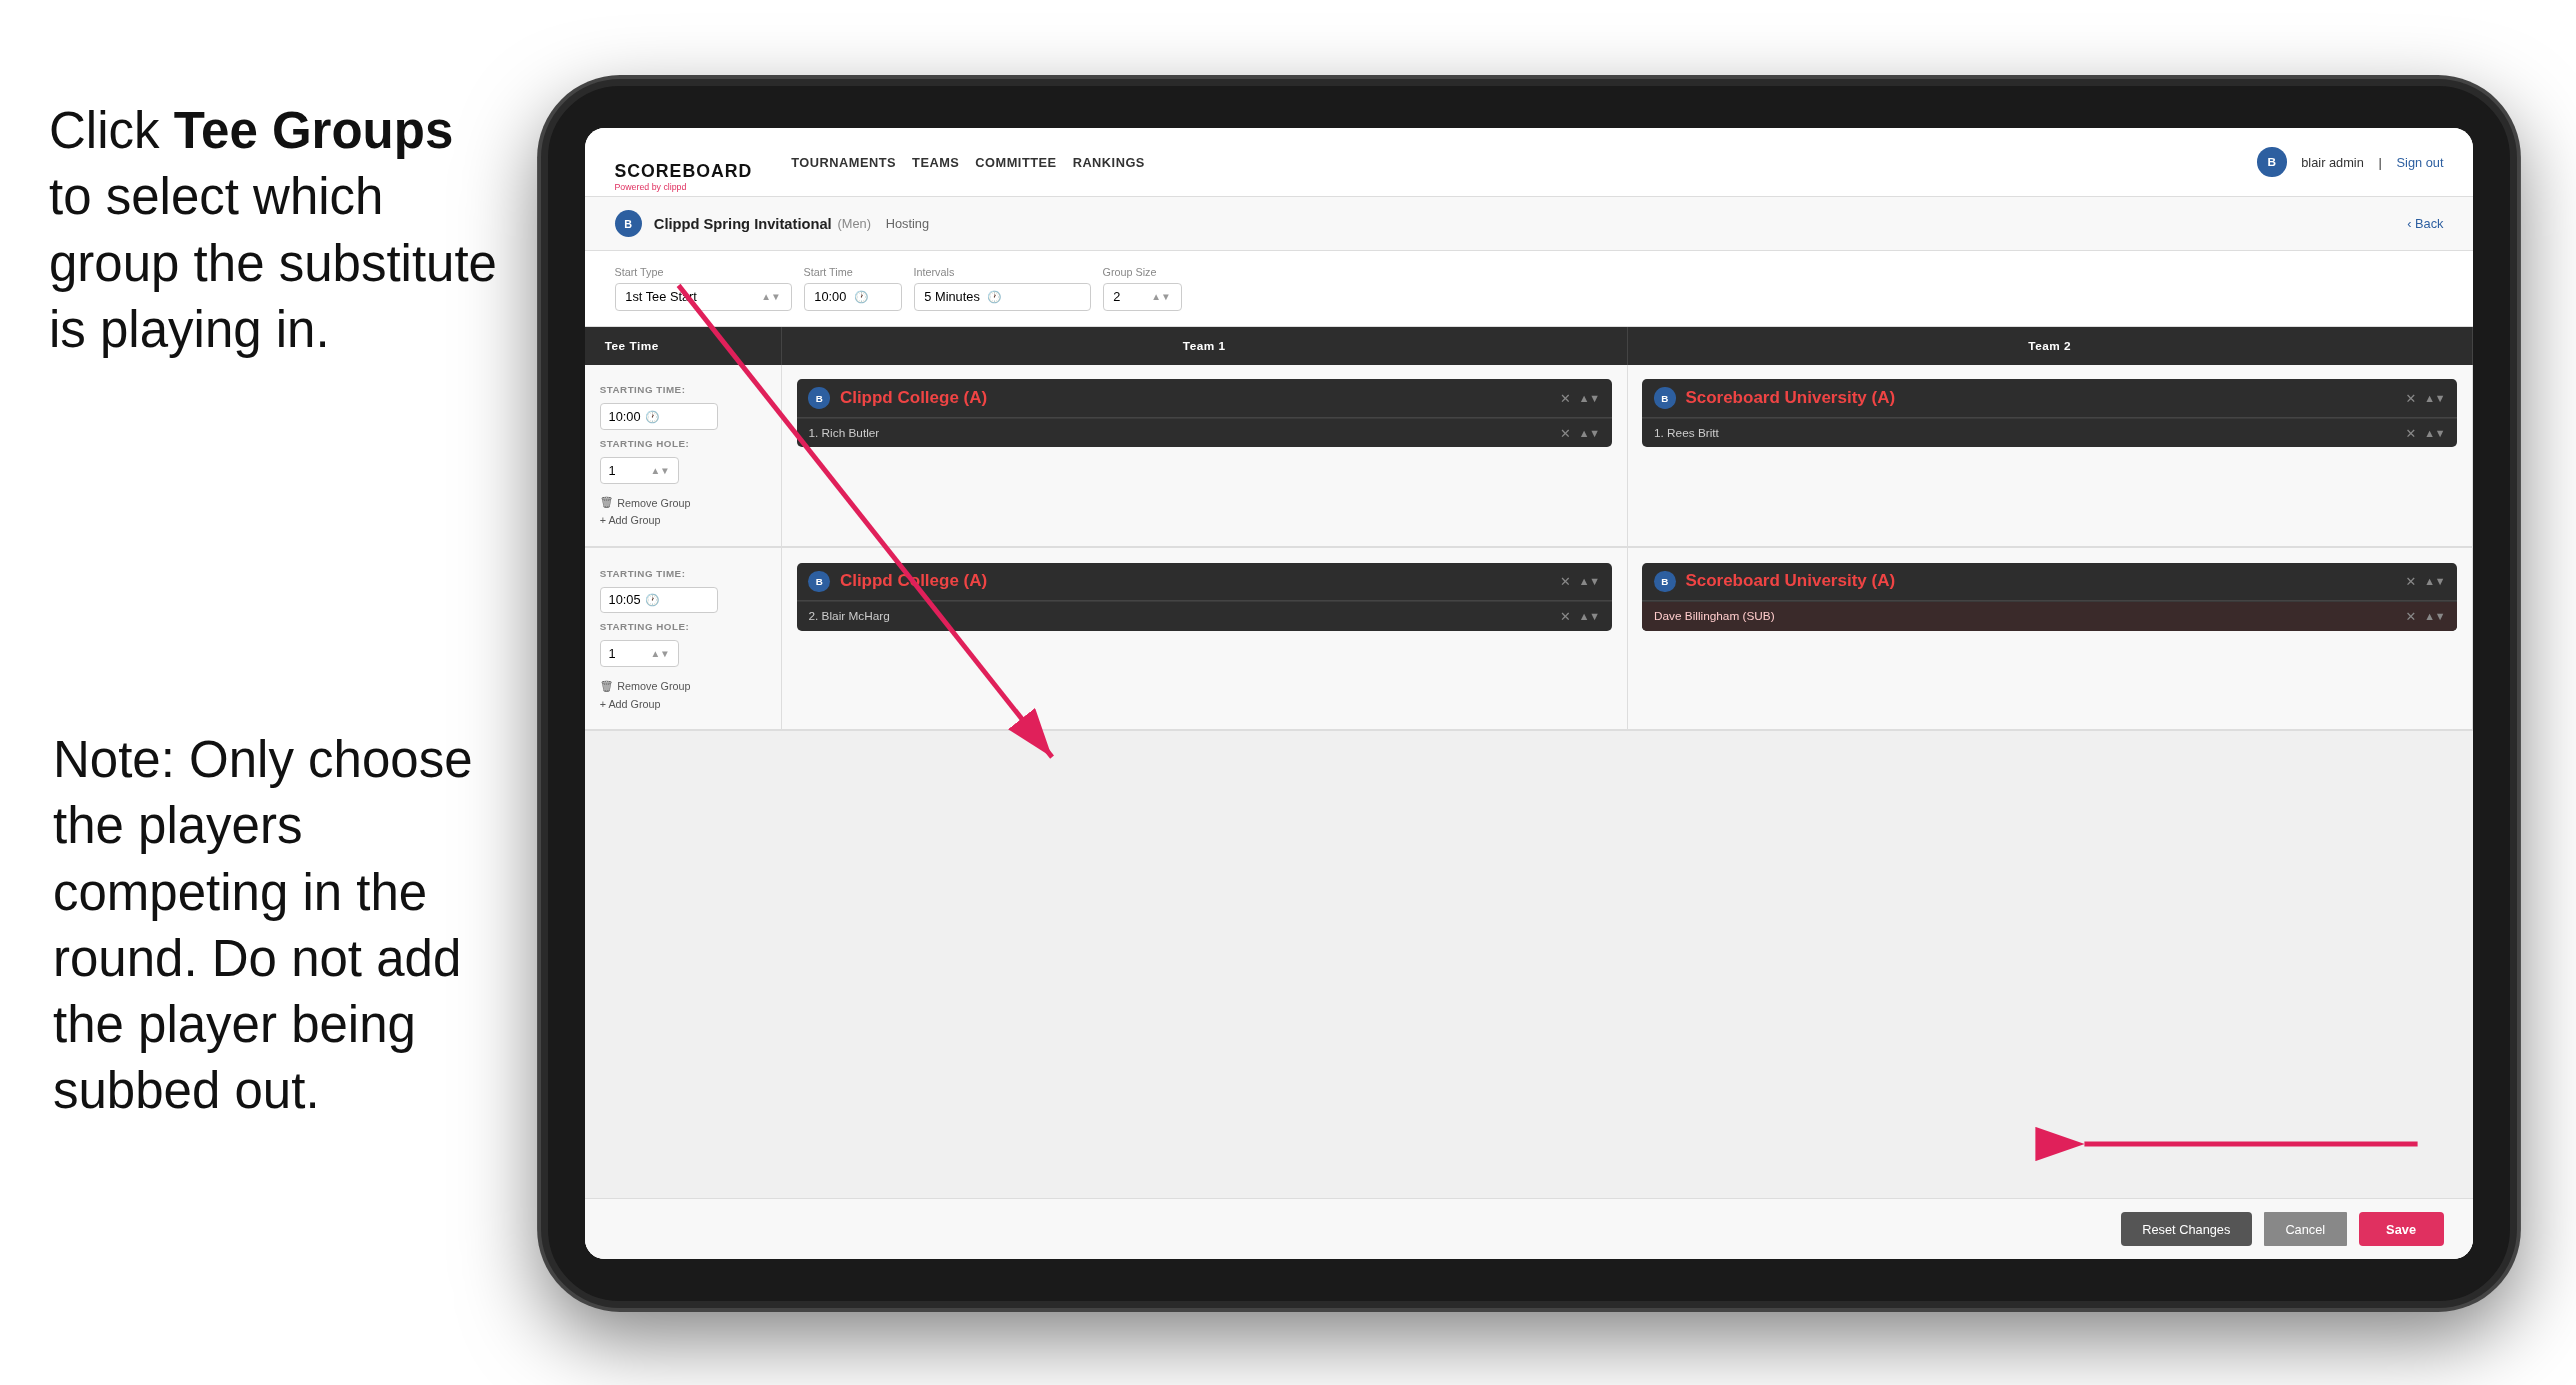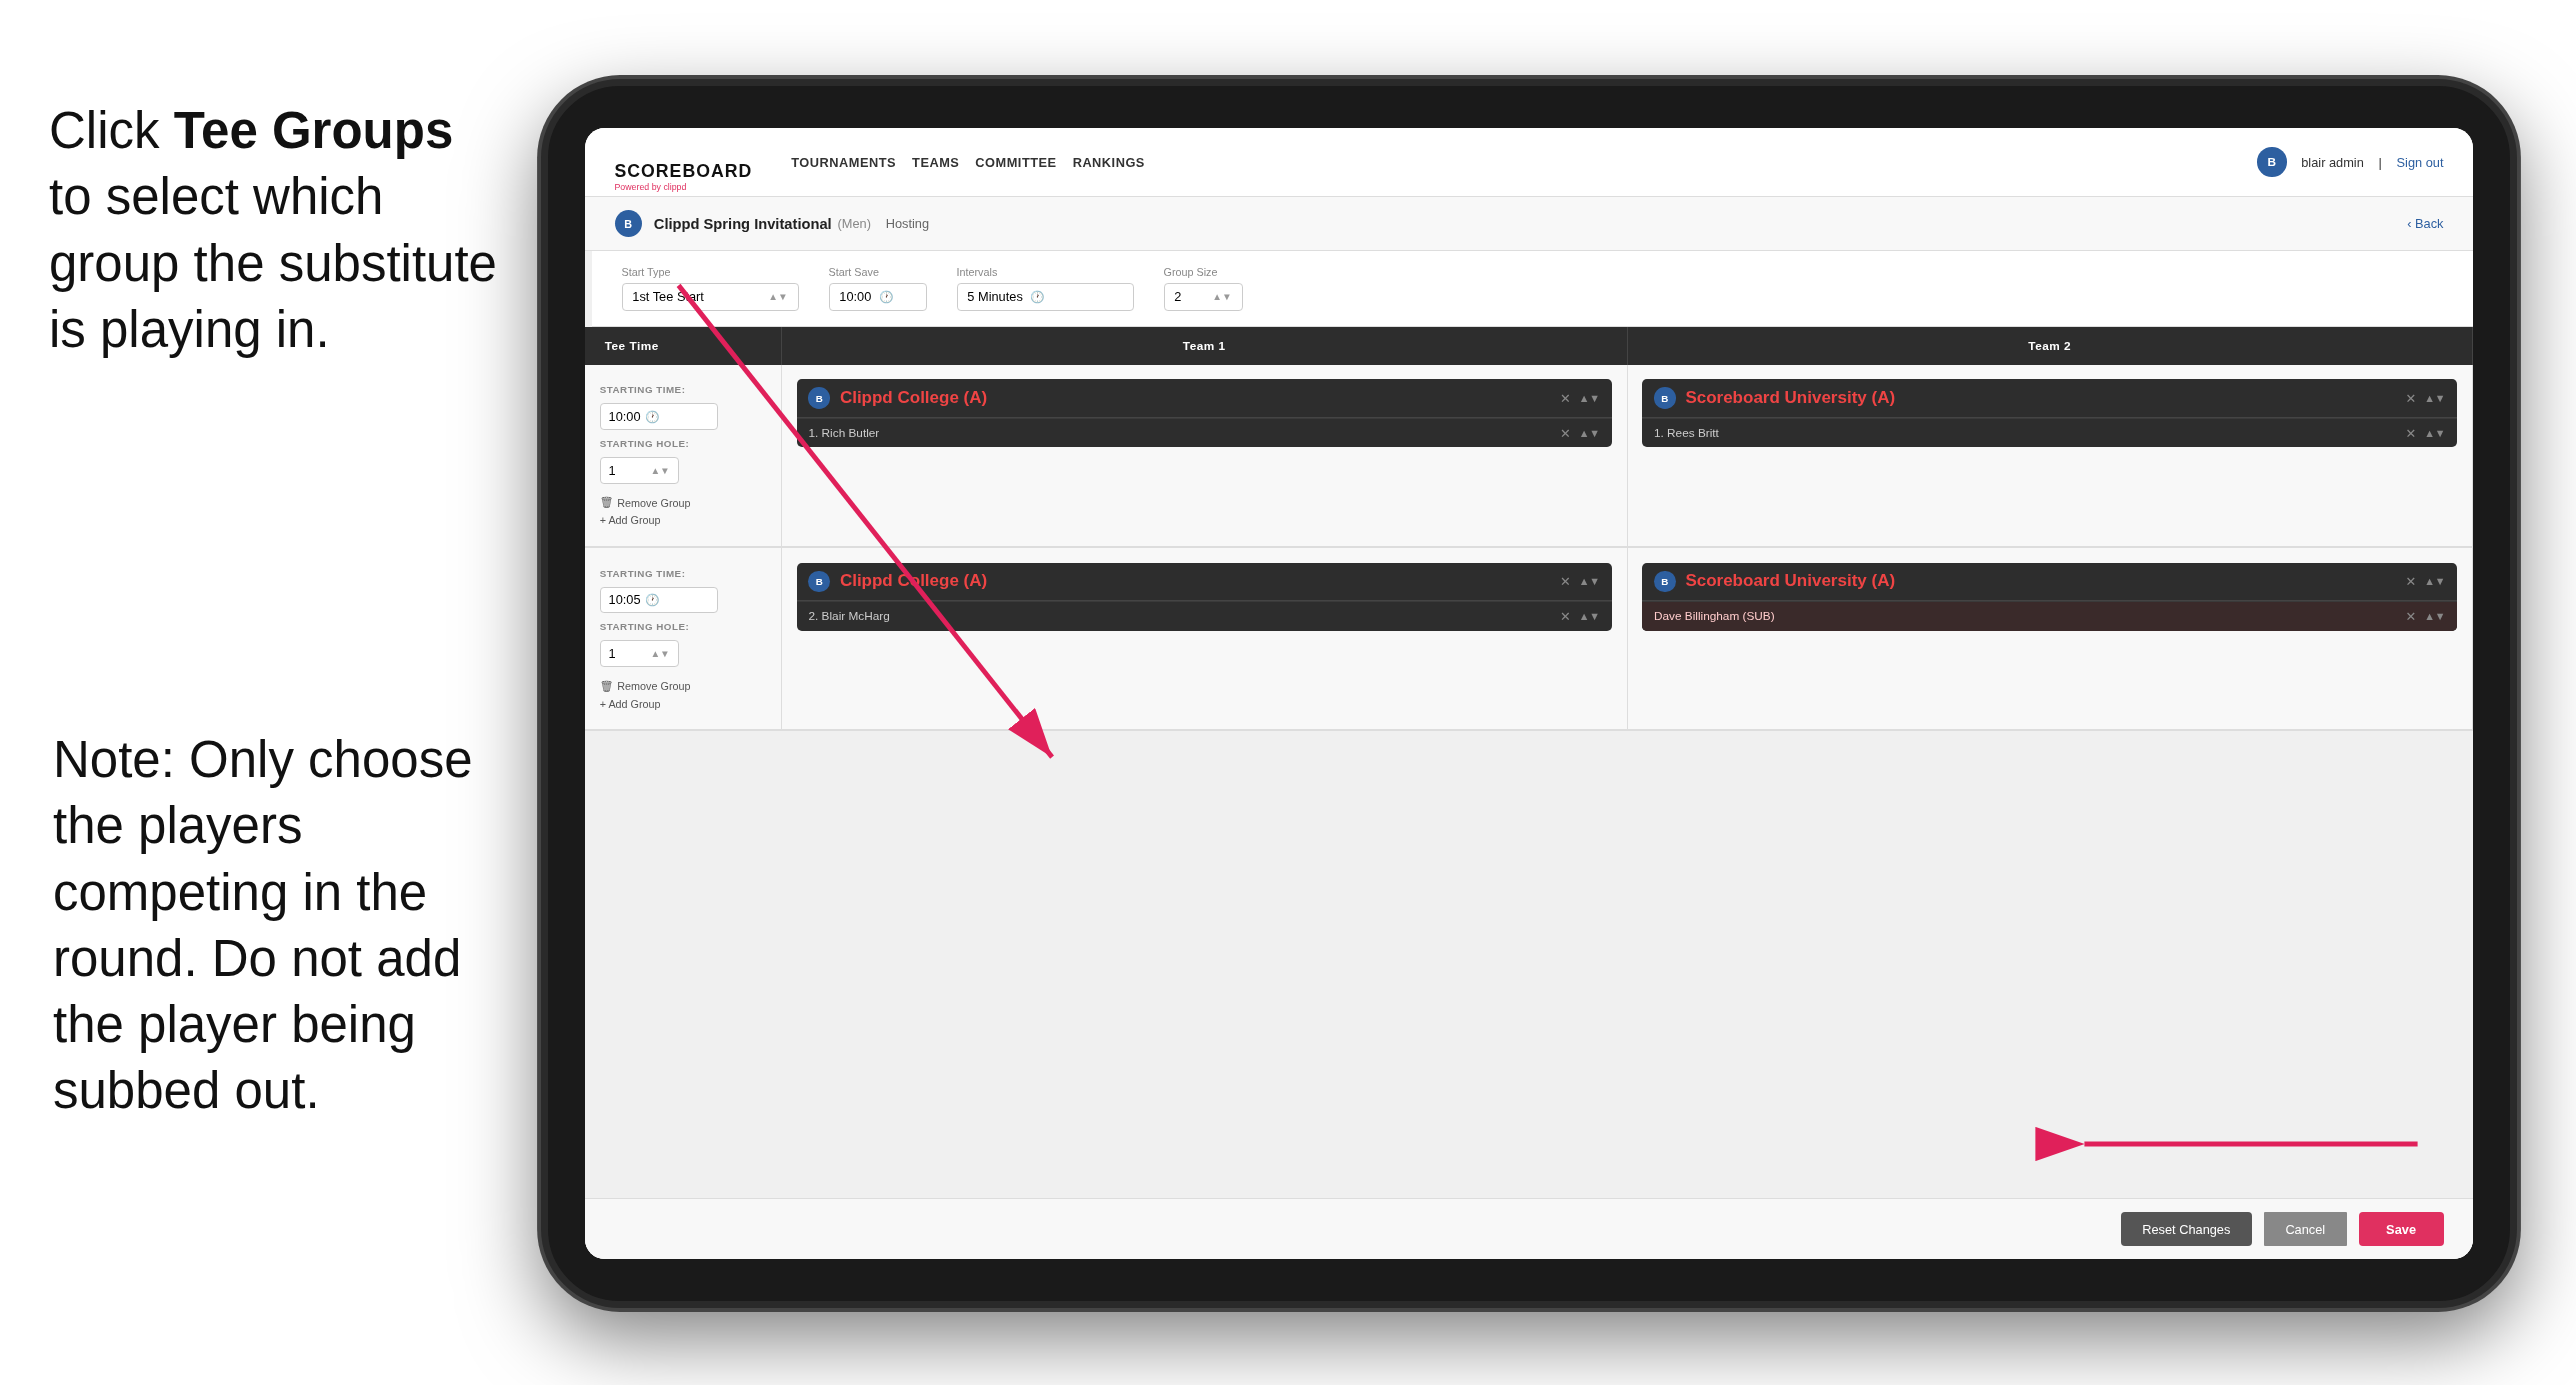"Start Type" .start-options { gap: 30px -> 12px; margin-left: 7px -> none }
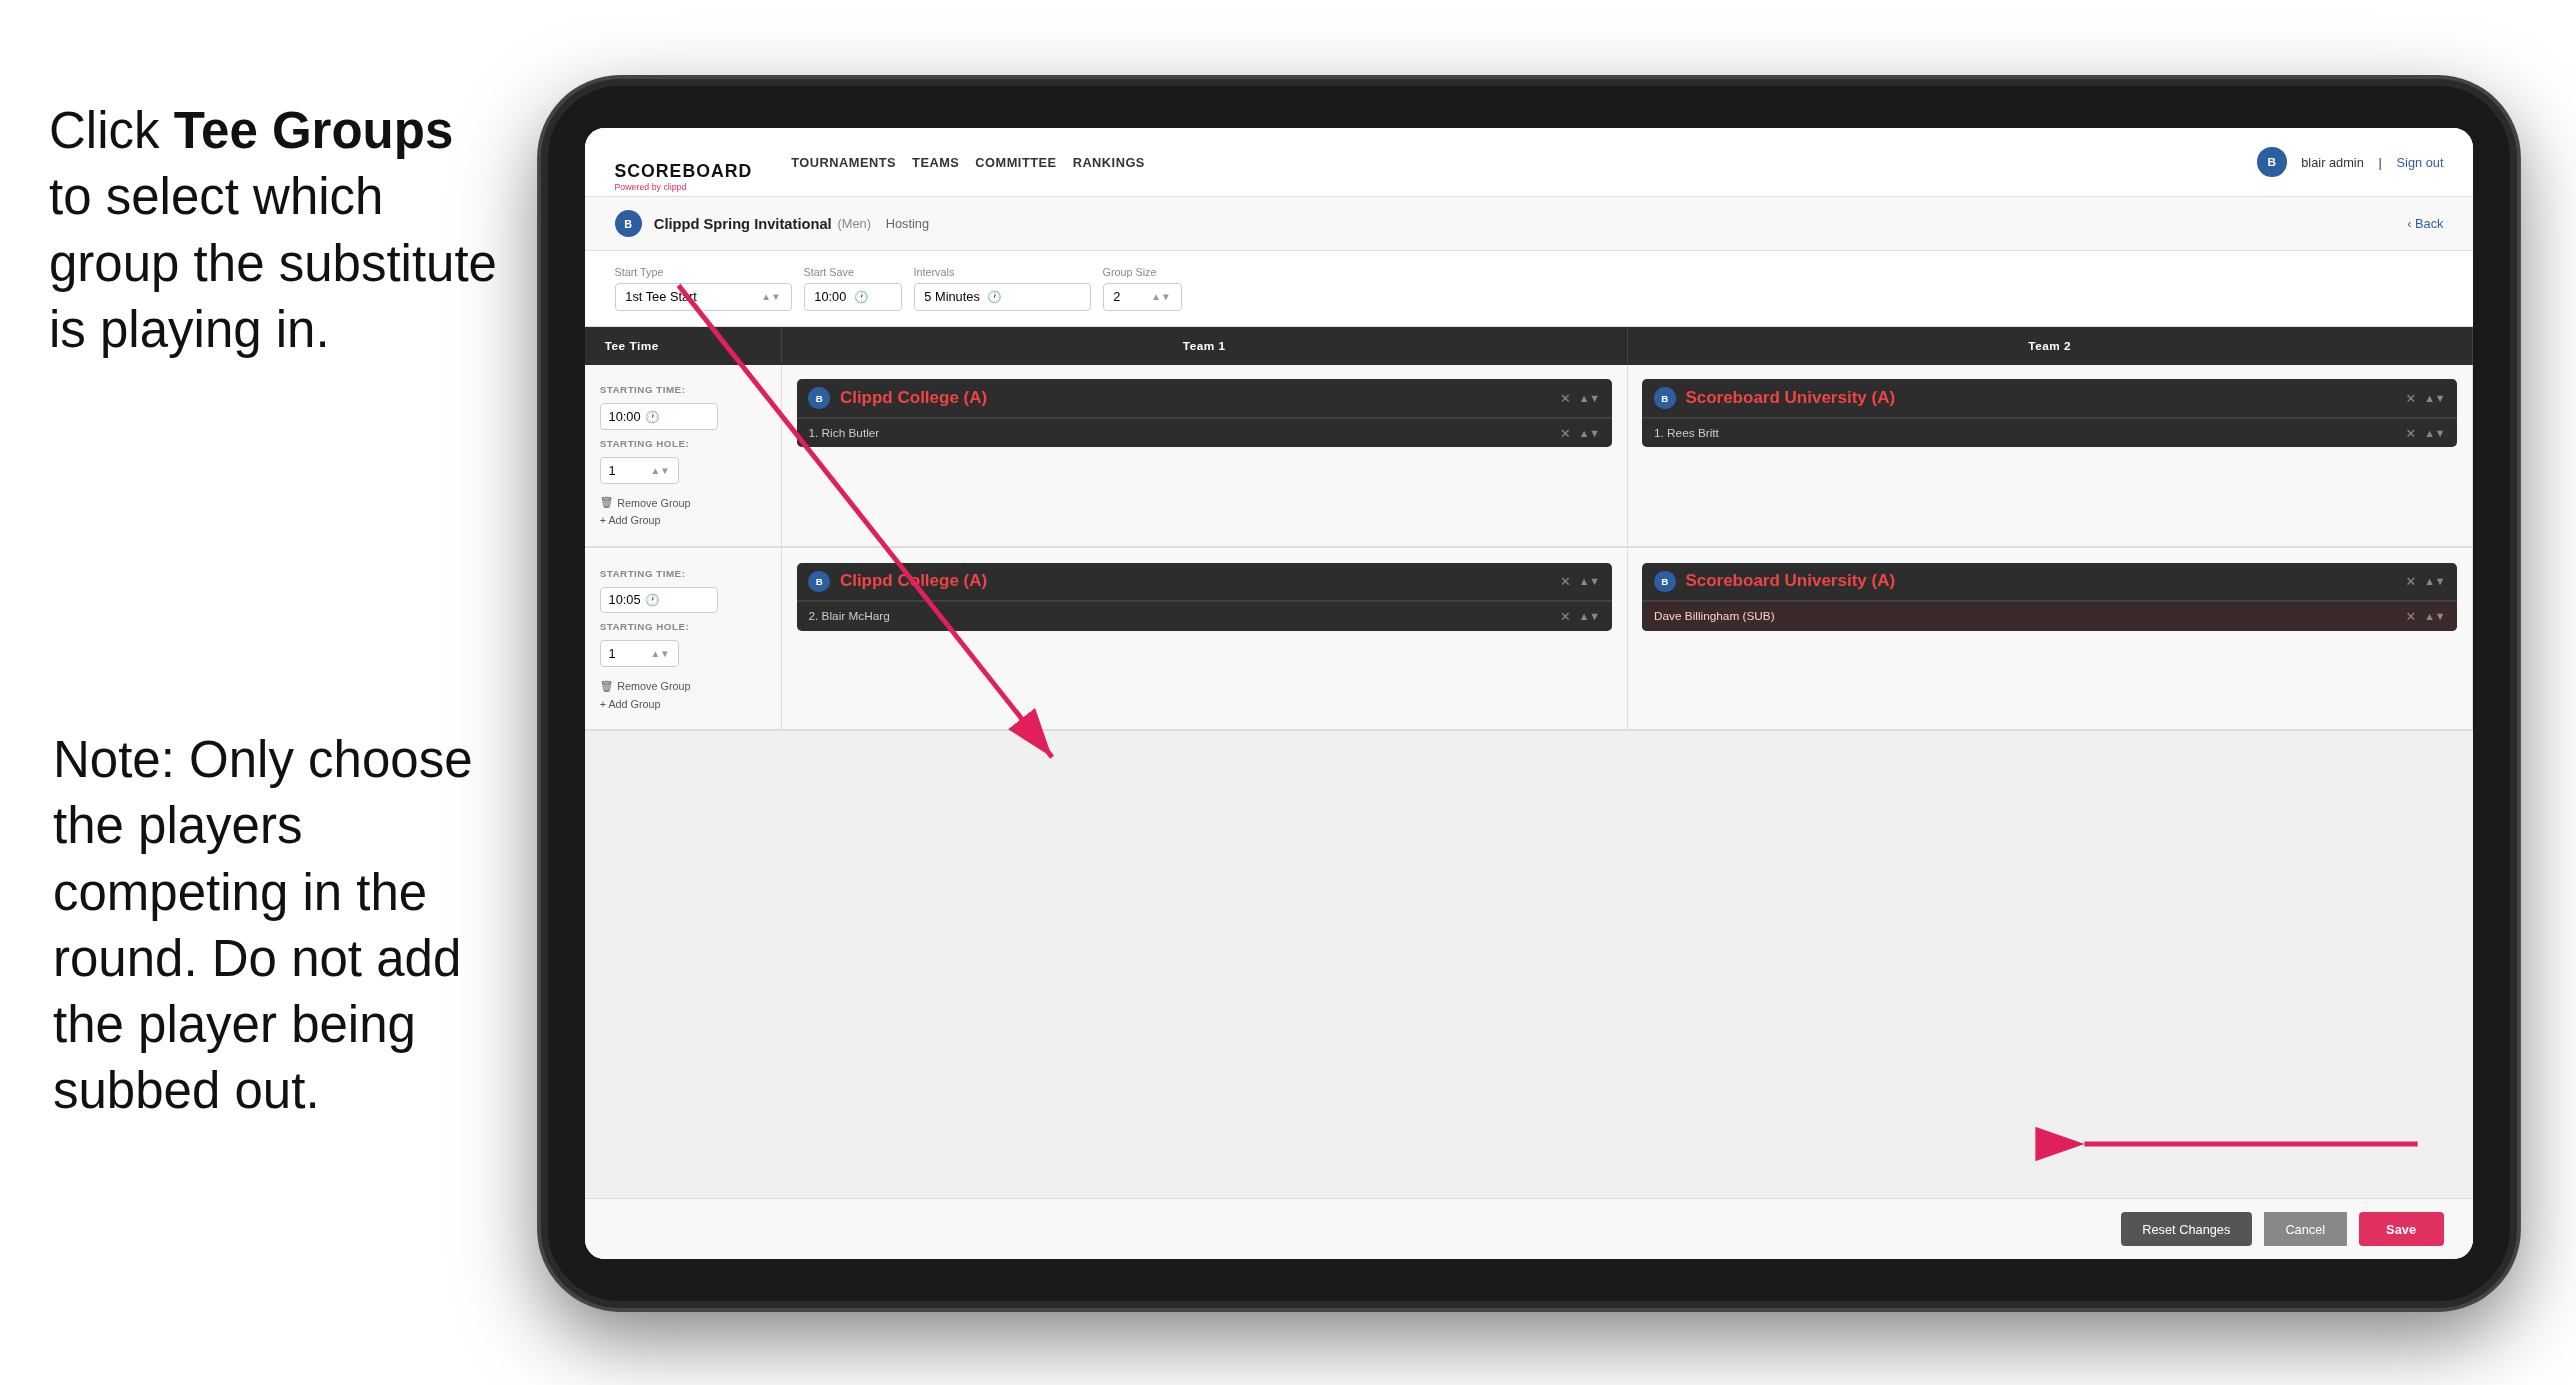"Start Save" div.option-label { text: Save -> Time }
